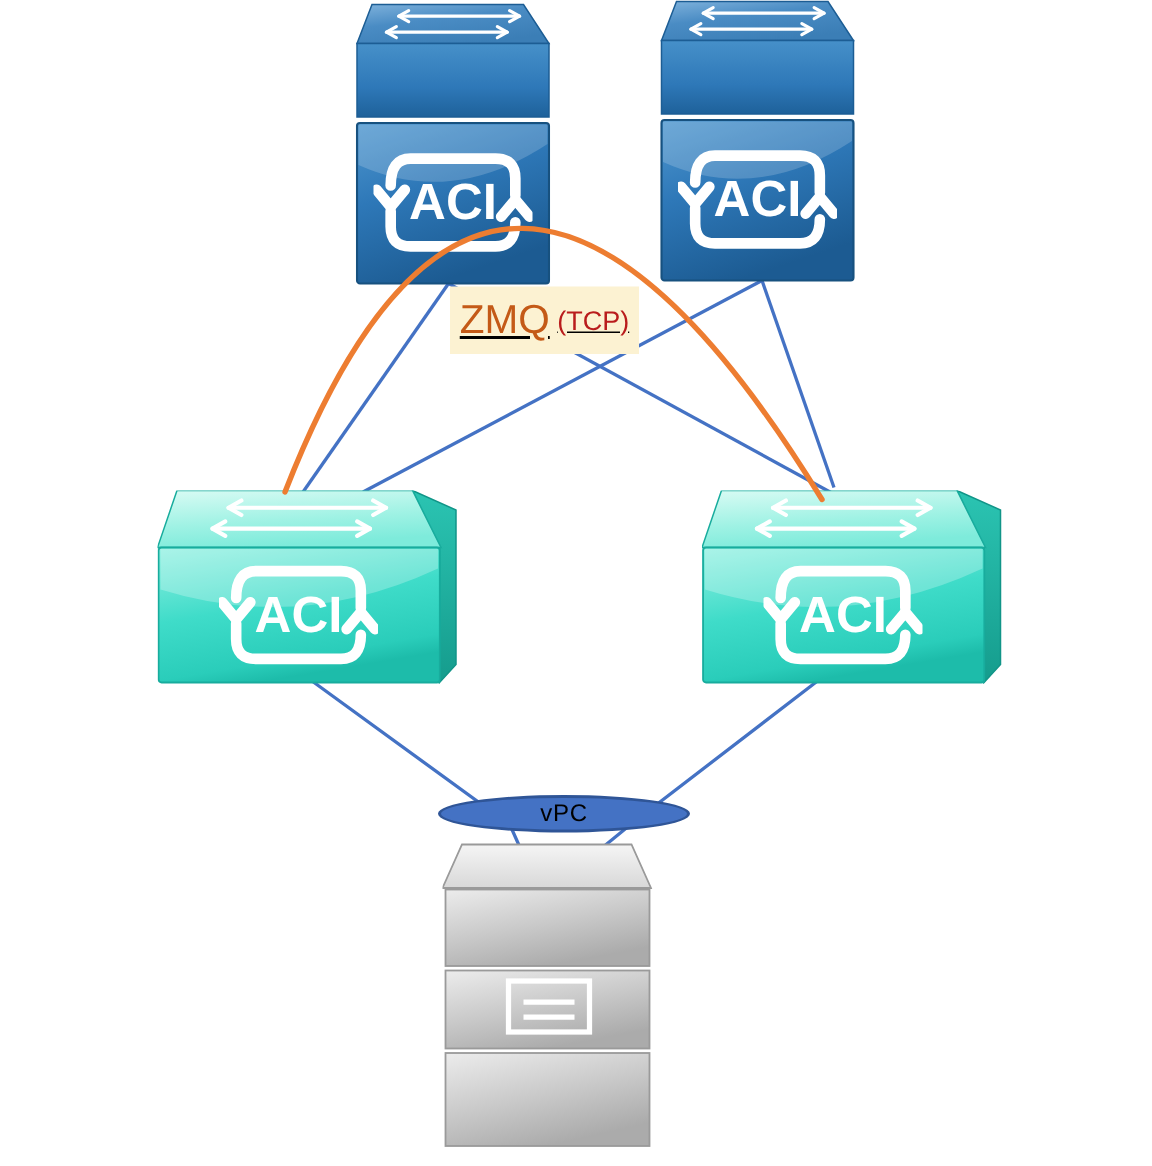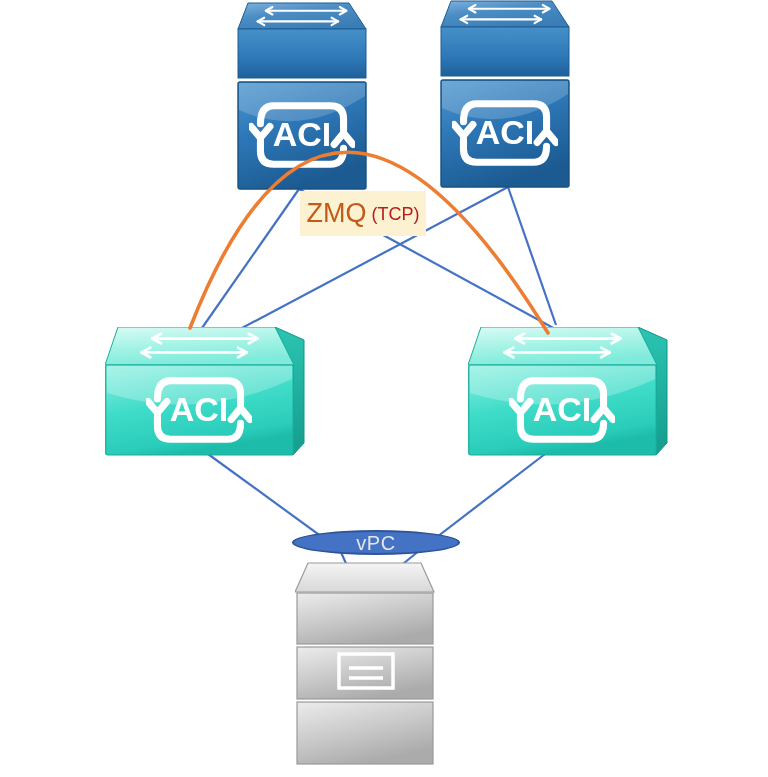"ZMQ" #zmq-label { text-decoration: none -> underline }
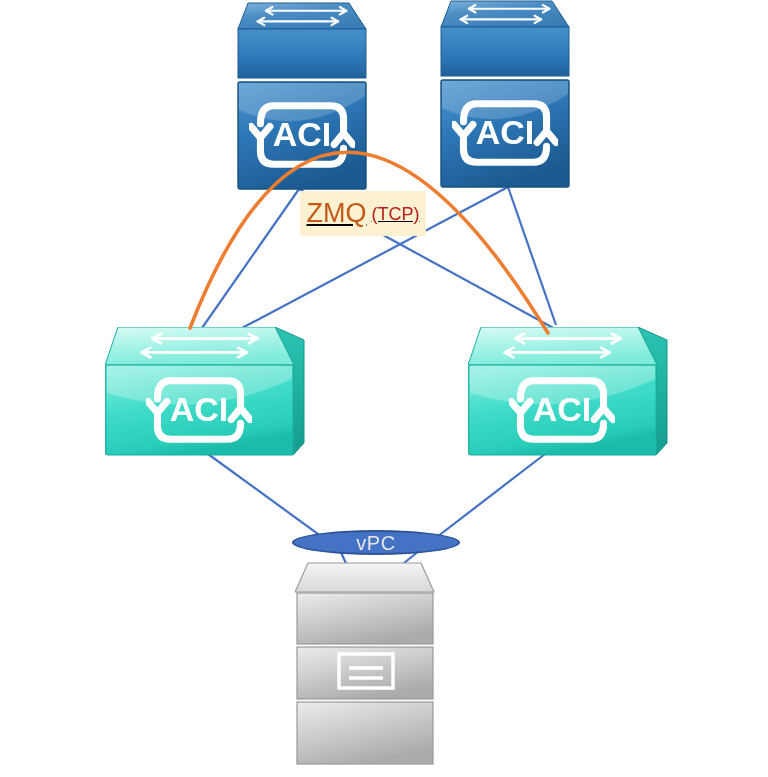"vPC" #vpc-ellipse span { color: #e5e5e5 -> #000000; font-size: 20px -> 16px }
